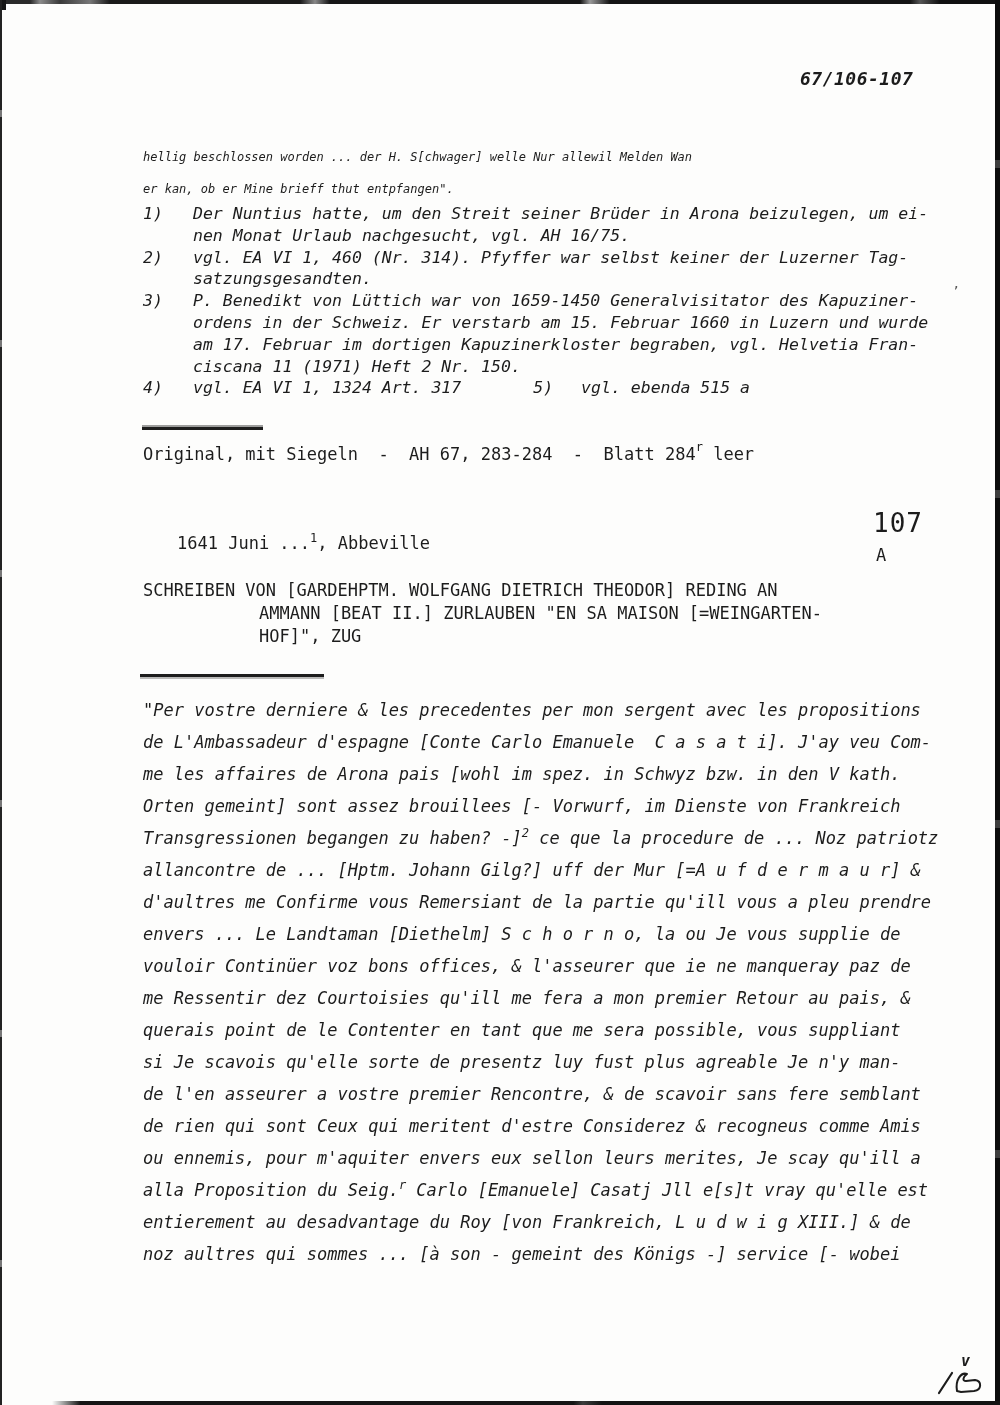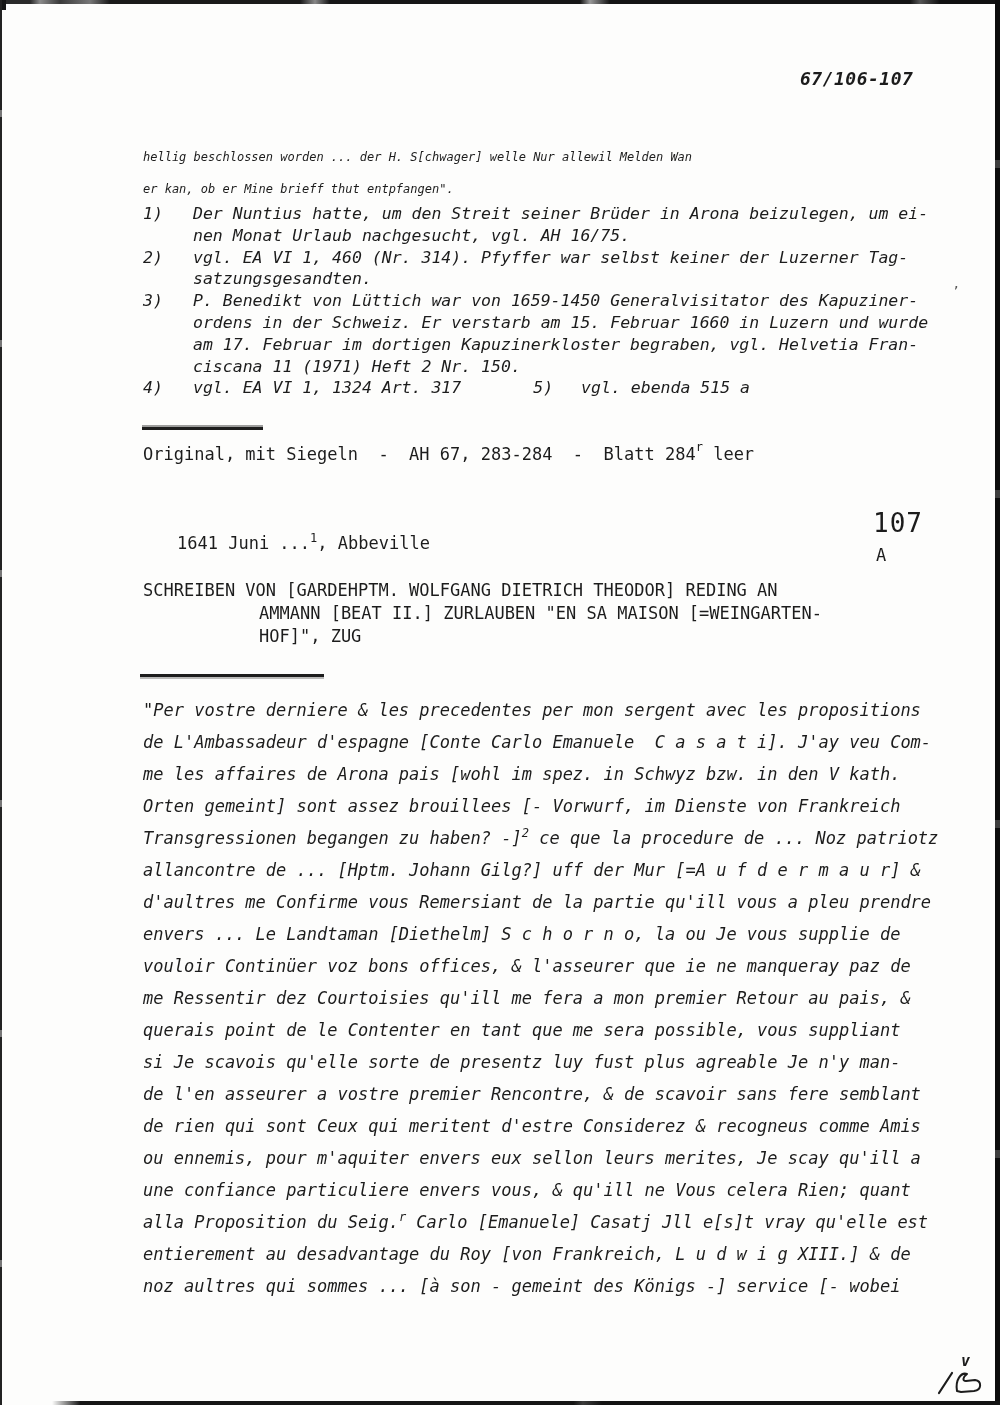"une confiance particuliere envers vous," div.line { html: <div>une confiance particuliere envers vous, &amp; qu'ill ne Vous celera Rien; quant</div> -> none }
